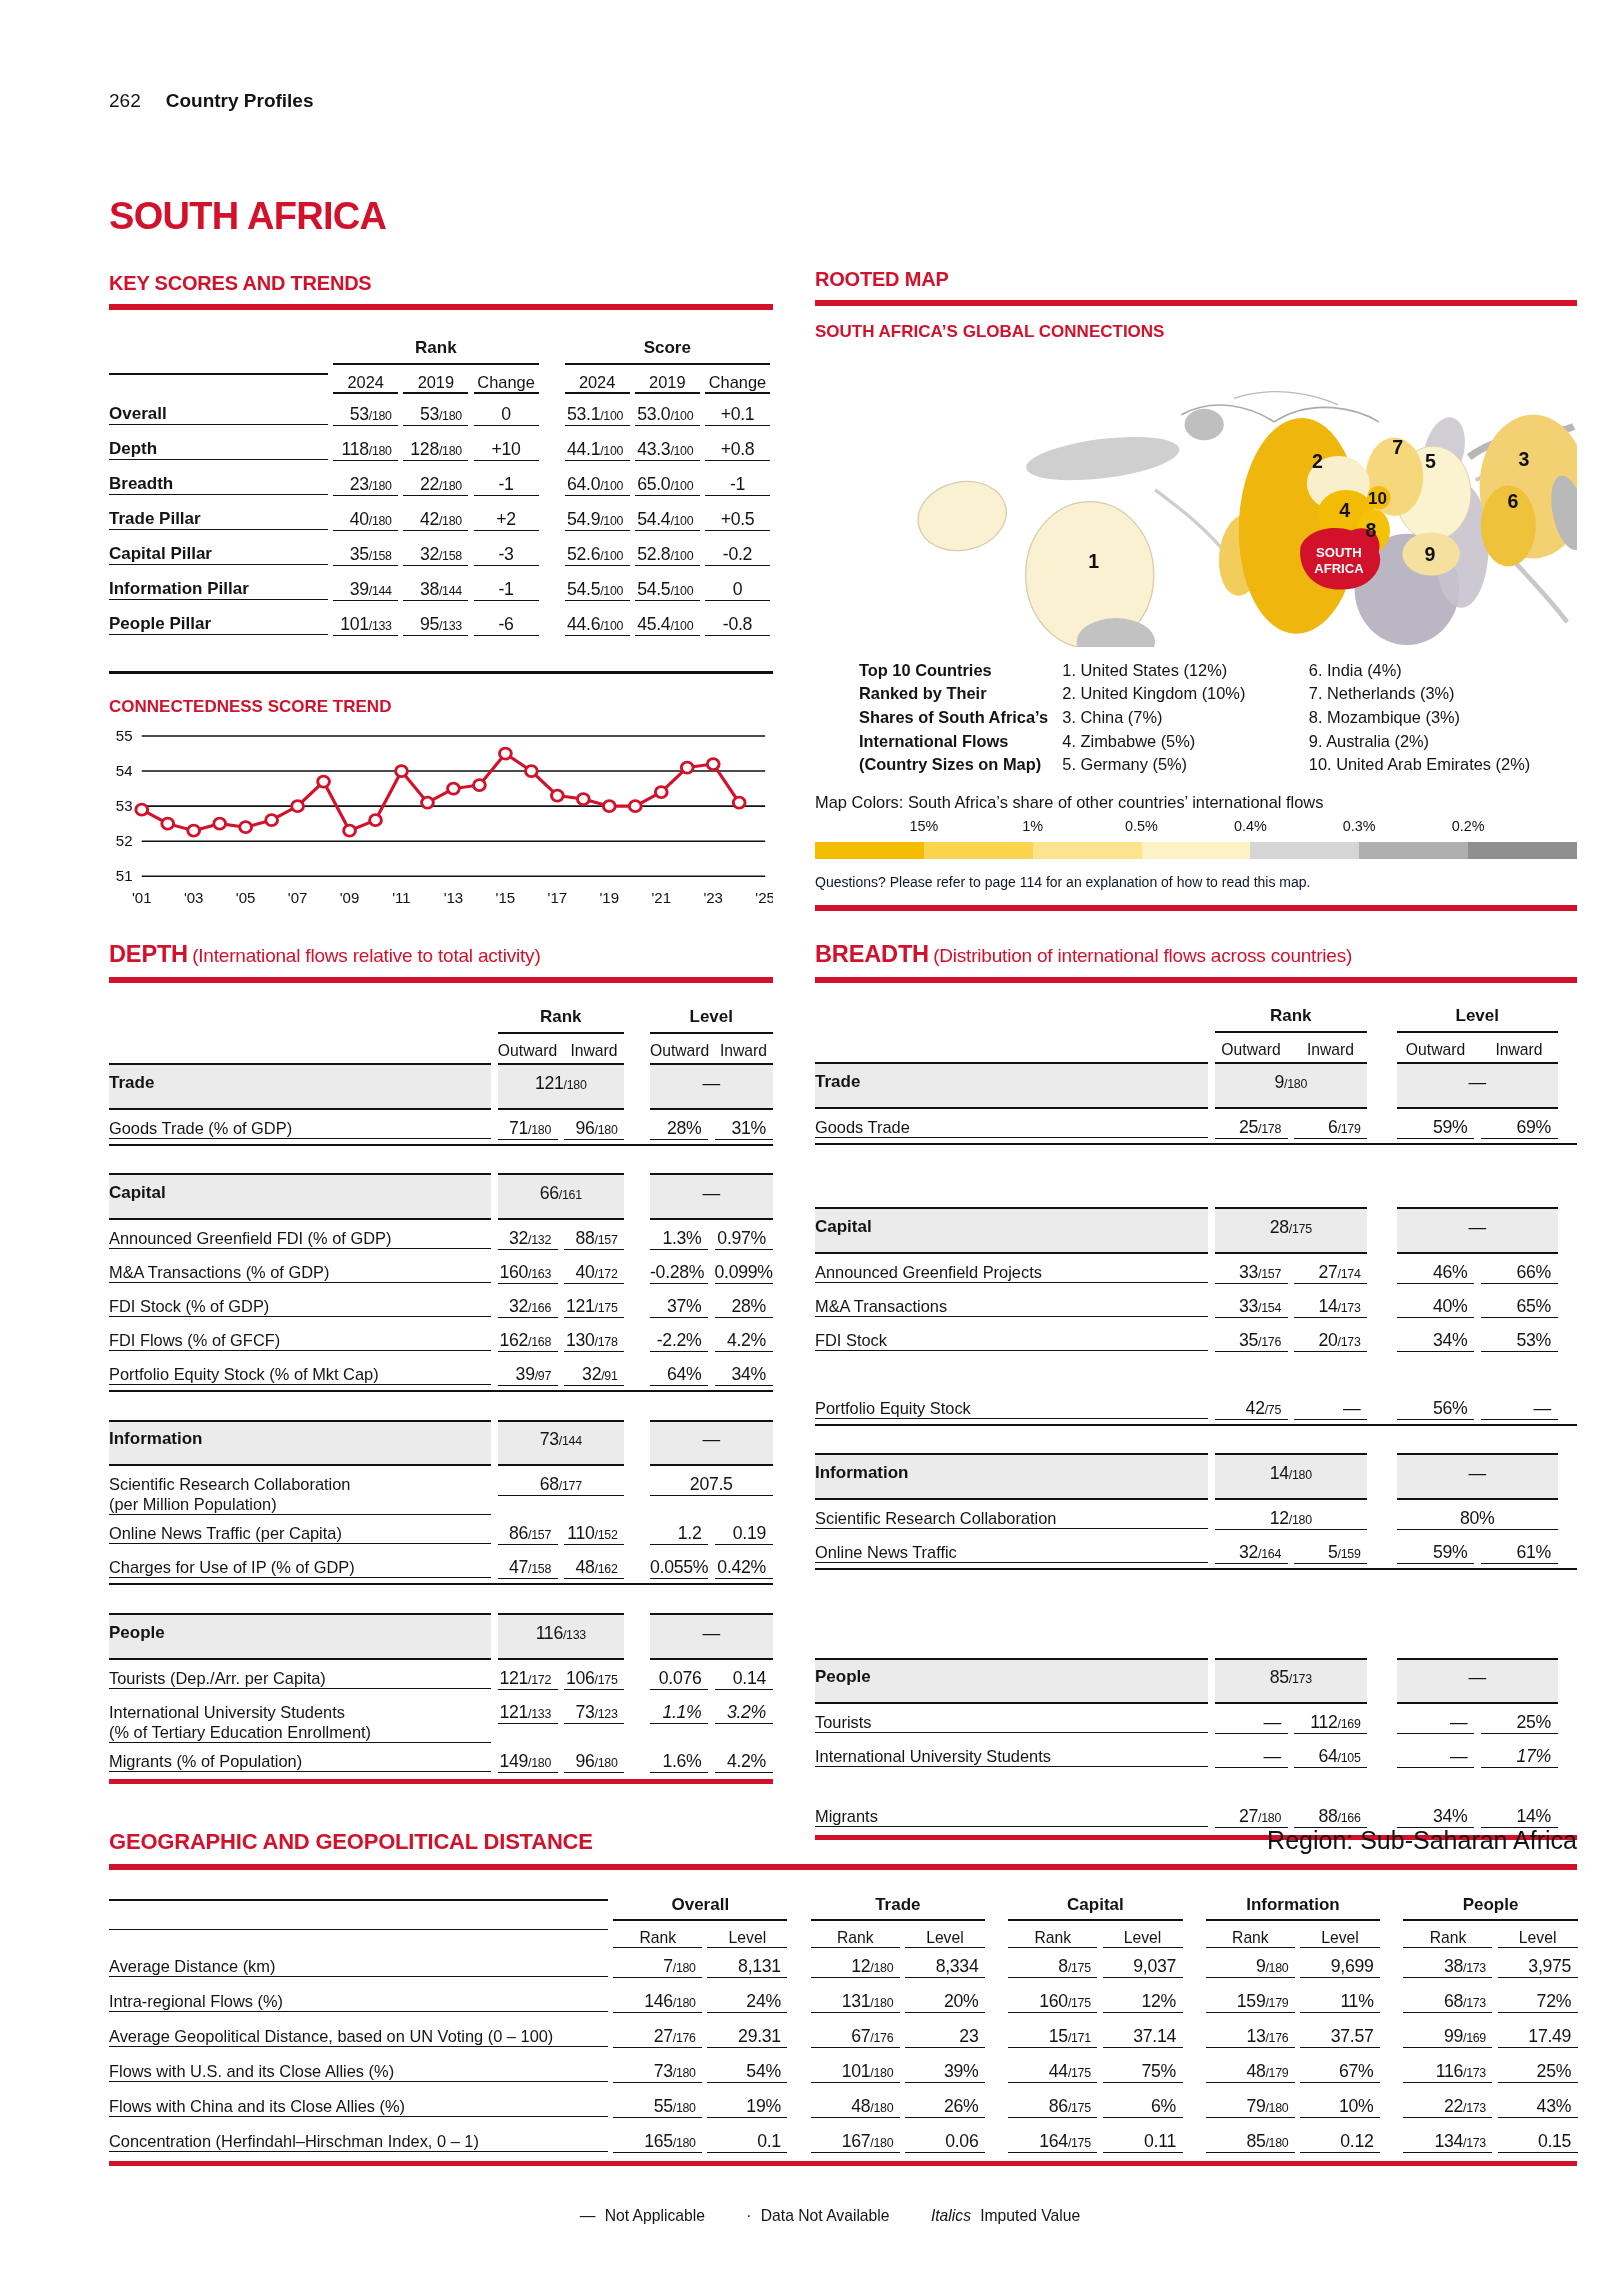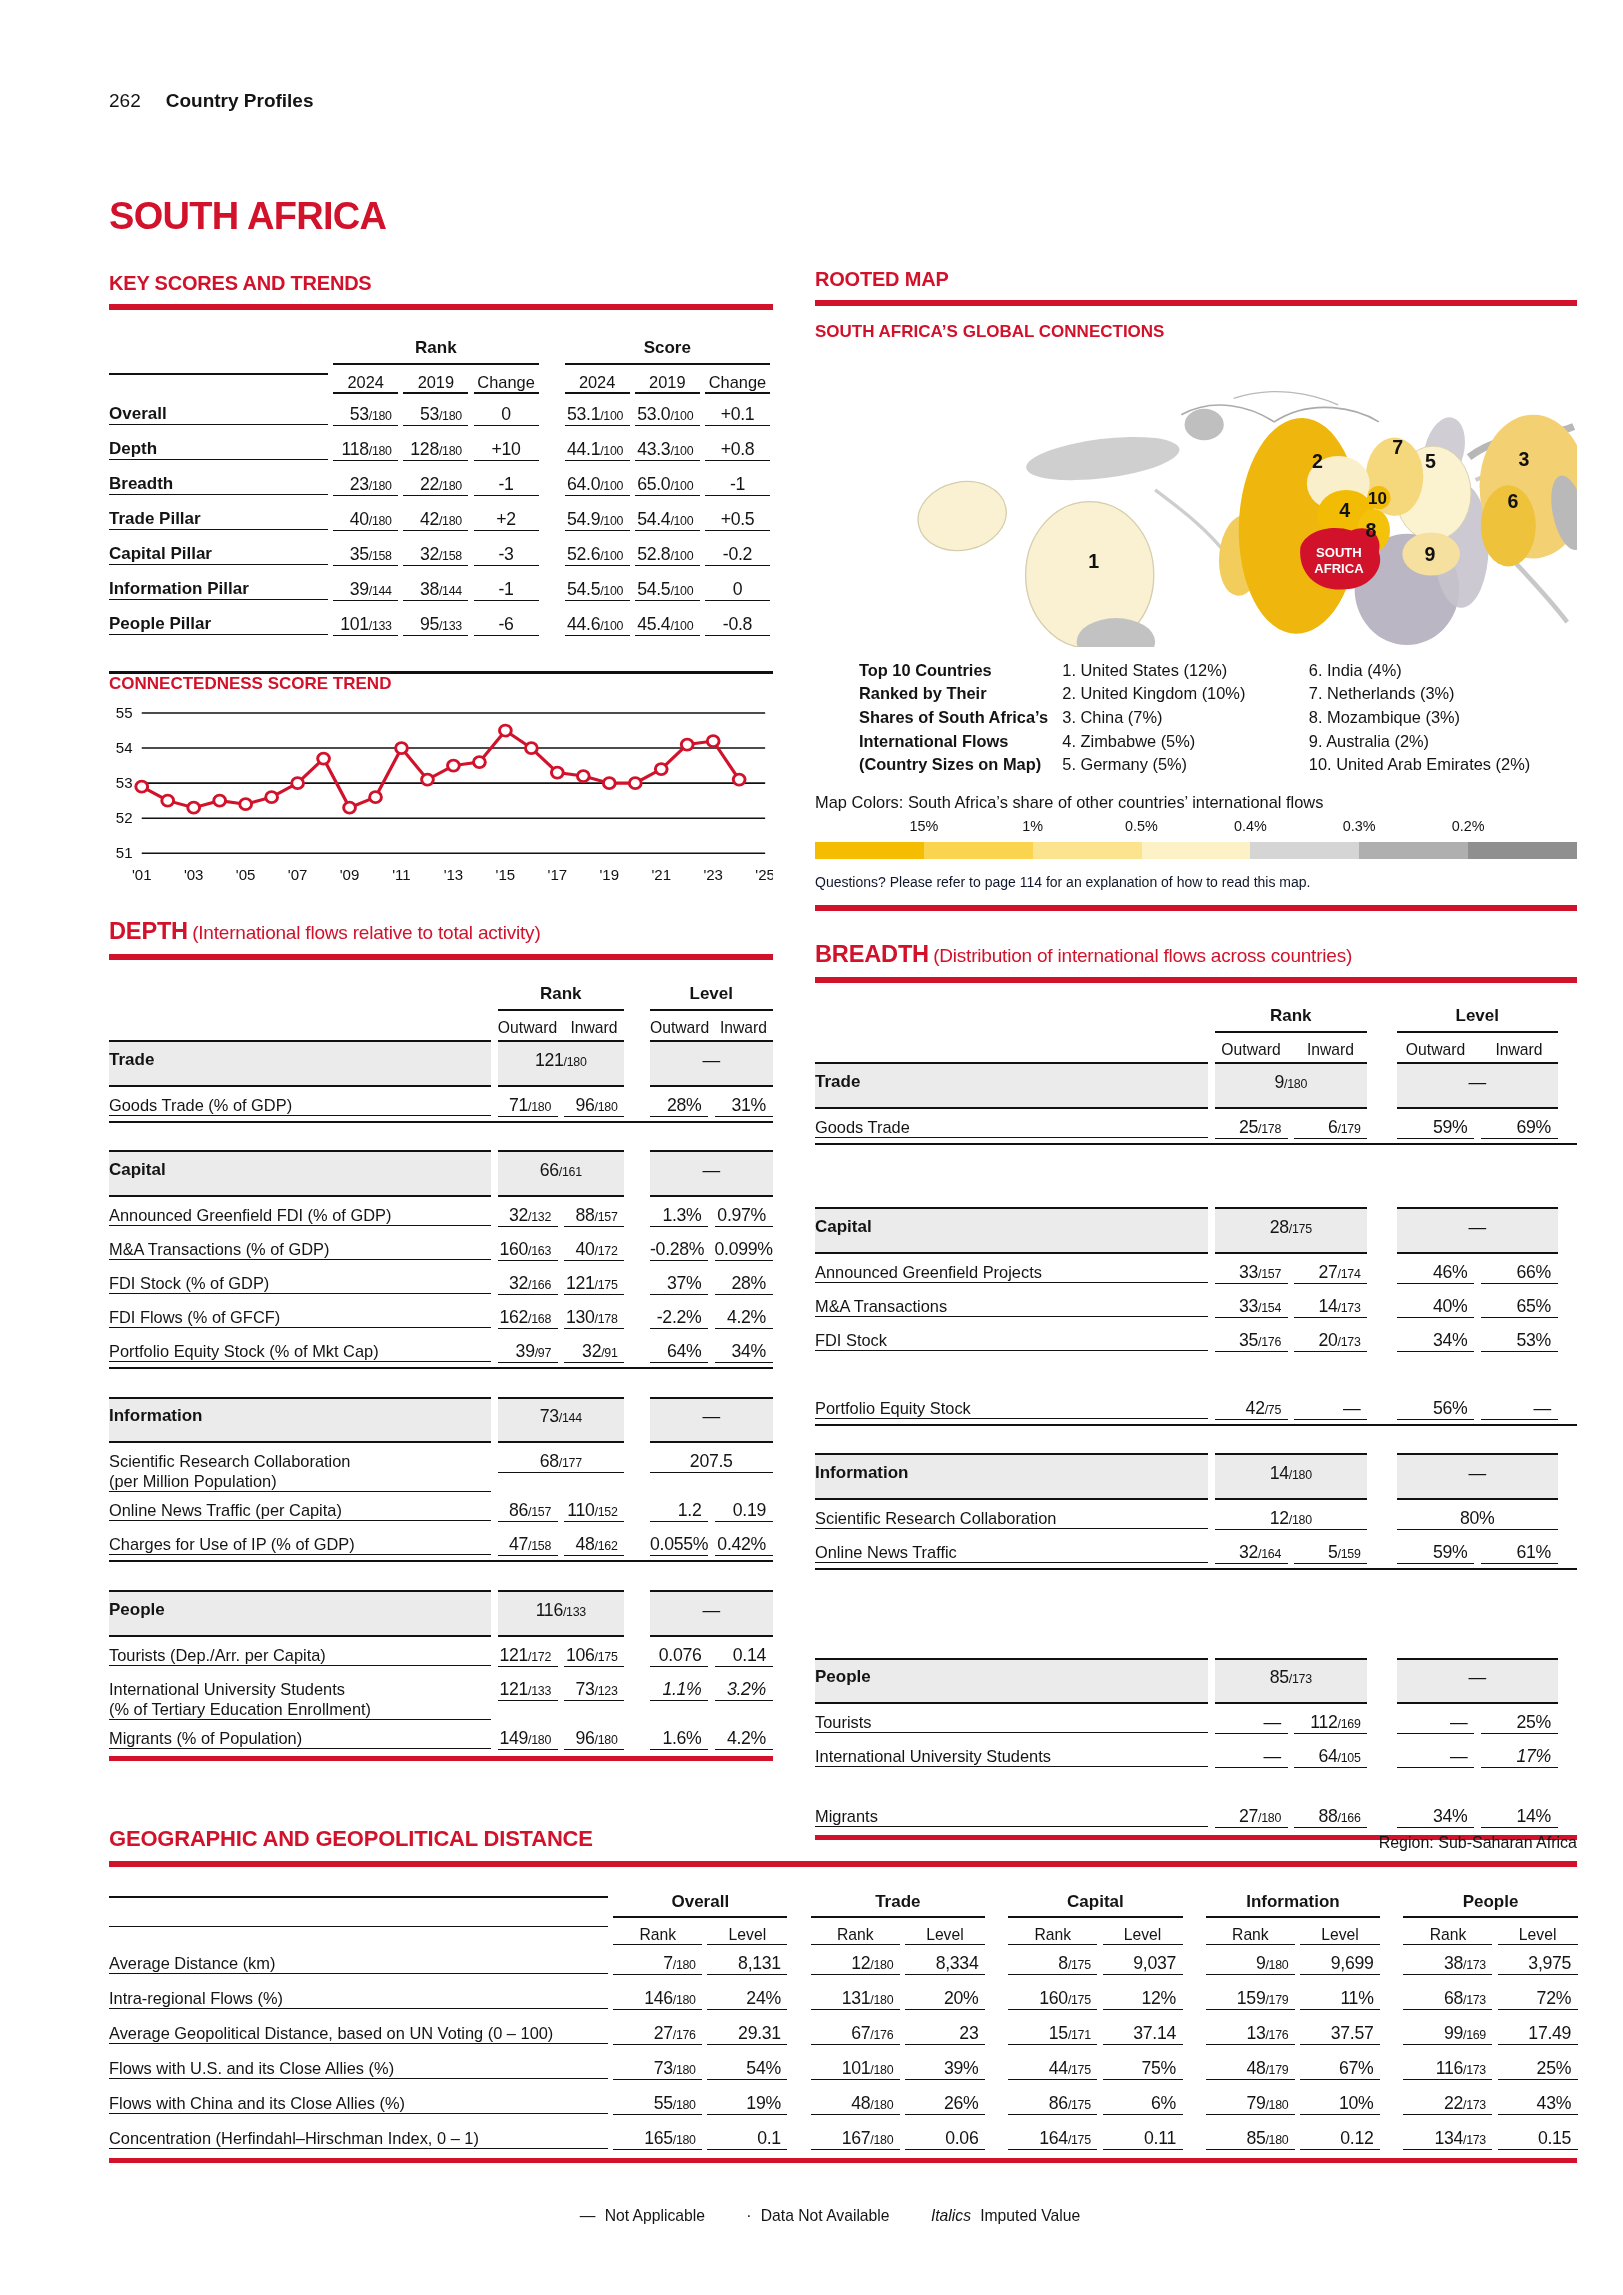"CONNECTEDNESS SCORE TREND" h3.redsub { margin-top: 0 -> 23px }
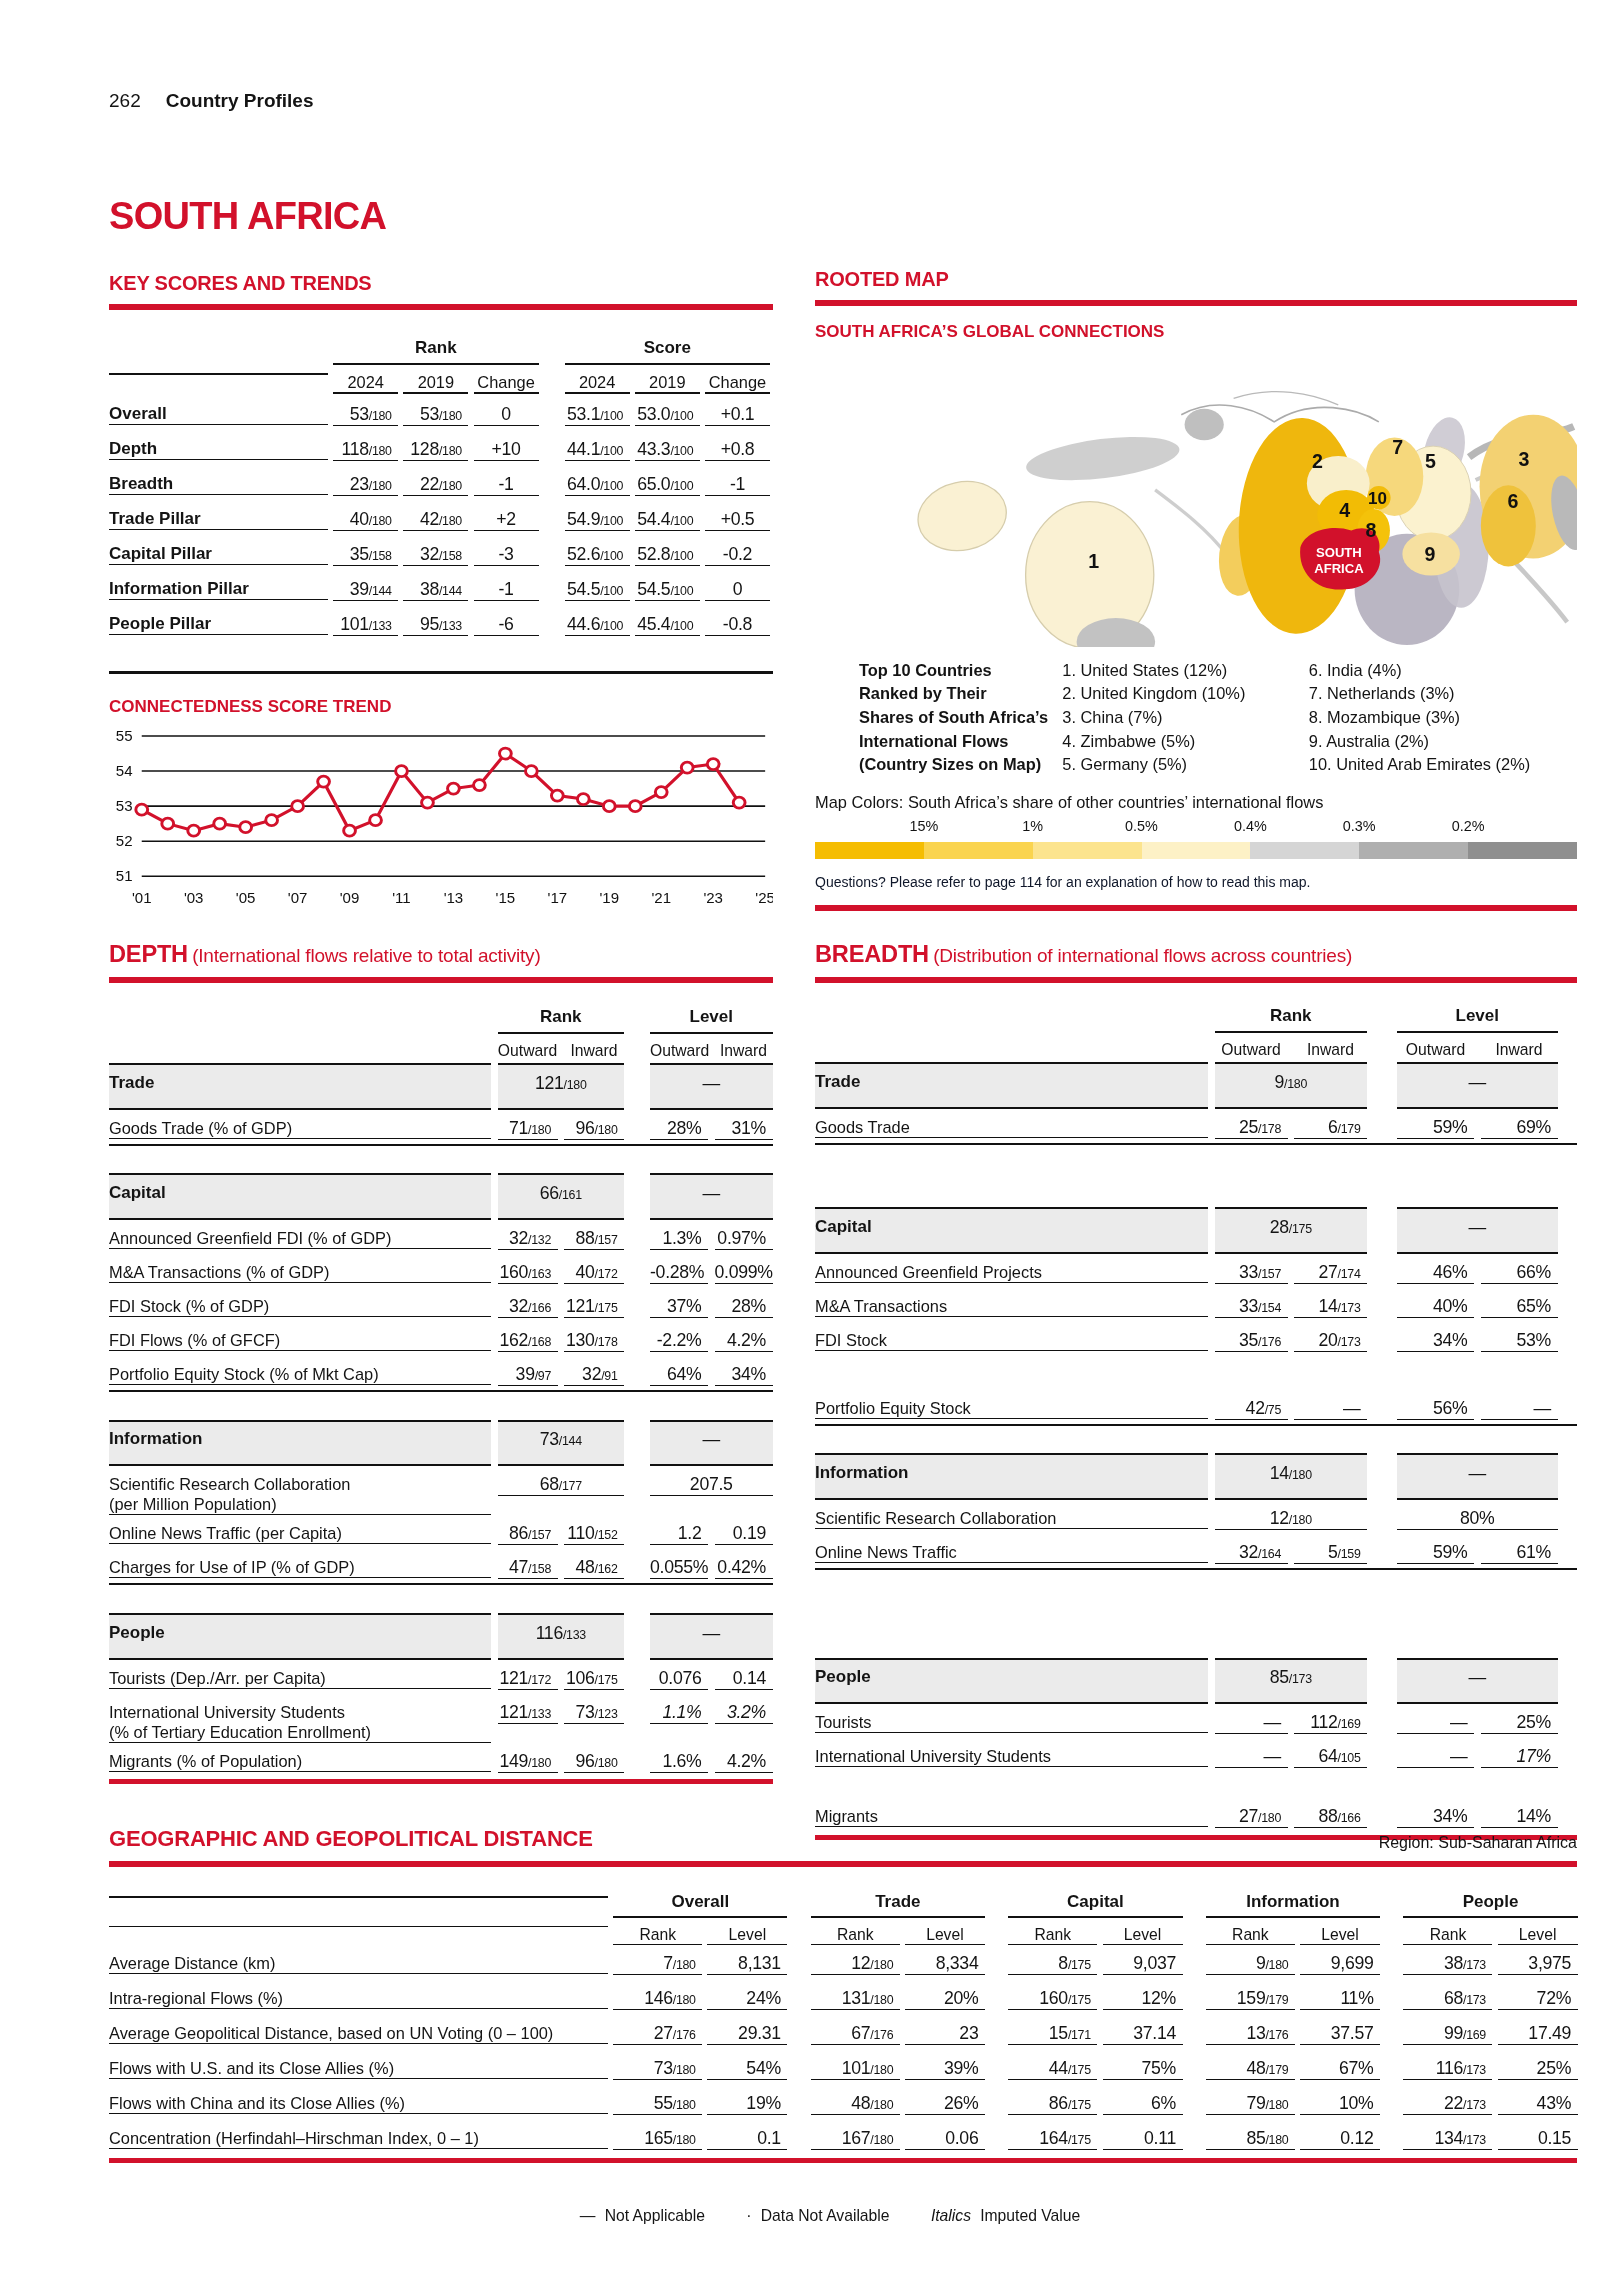"Region: Sub-Saharan Africa" .region { font-size: 16px -> 25px }
